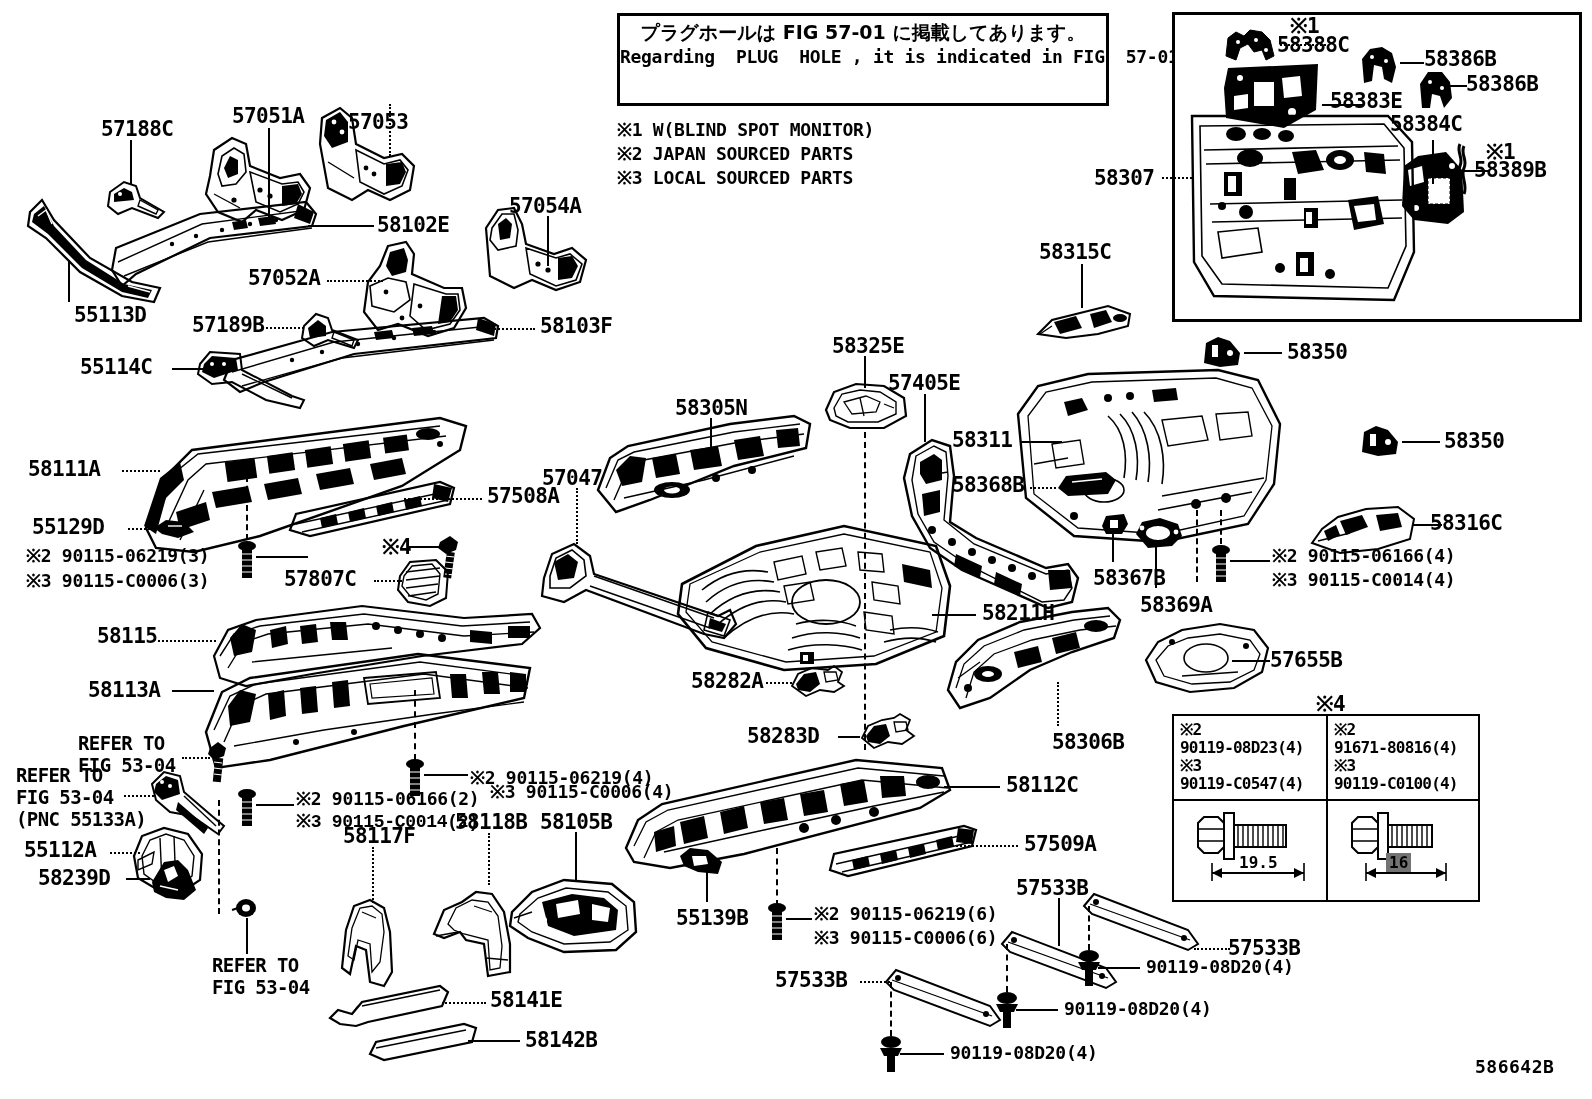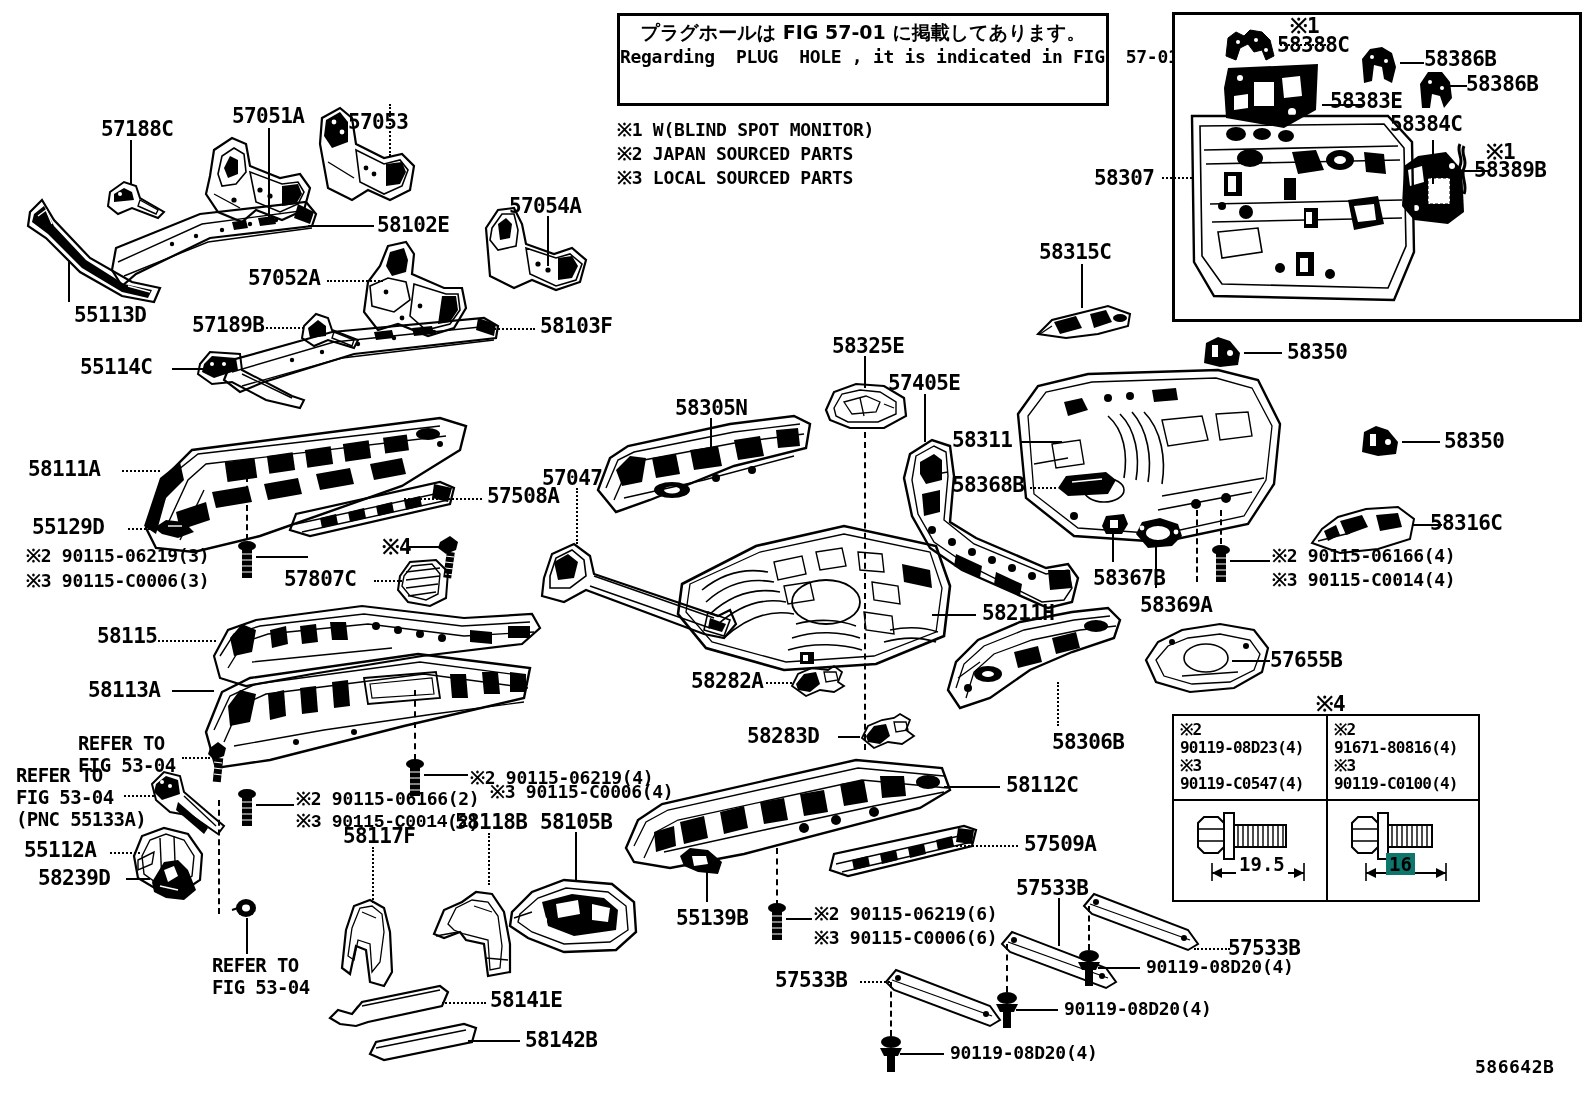"19.5" .dimtext { font-size: 19px -> 16px }
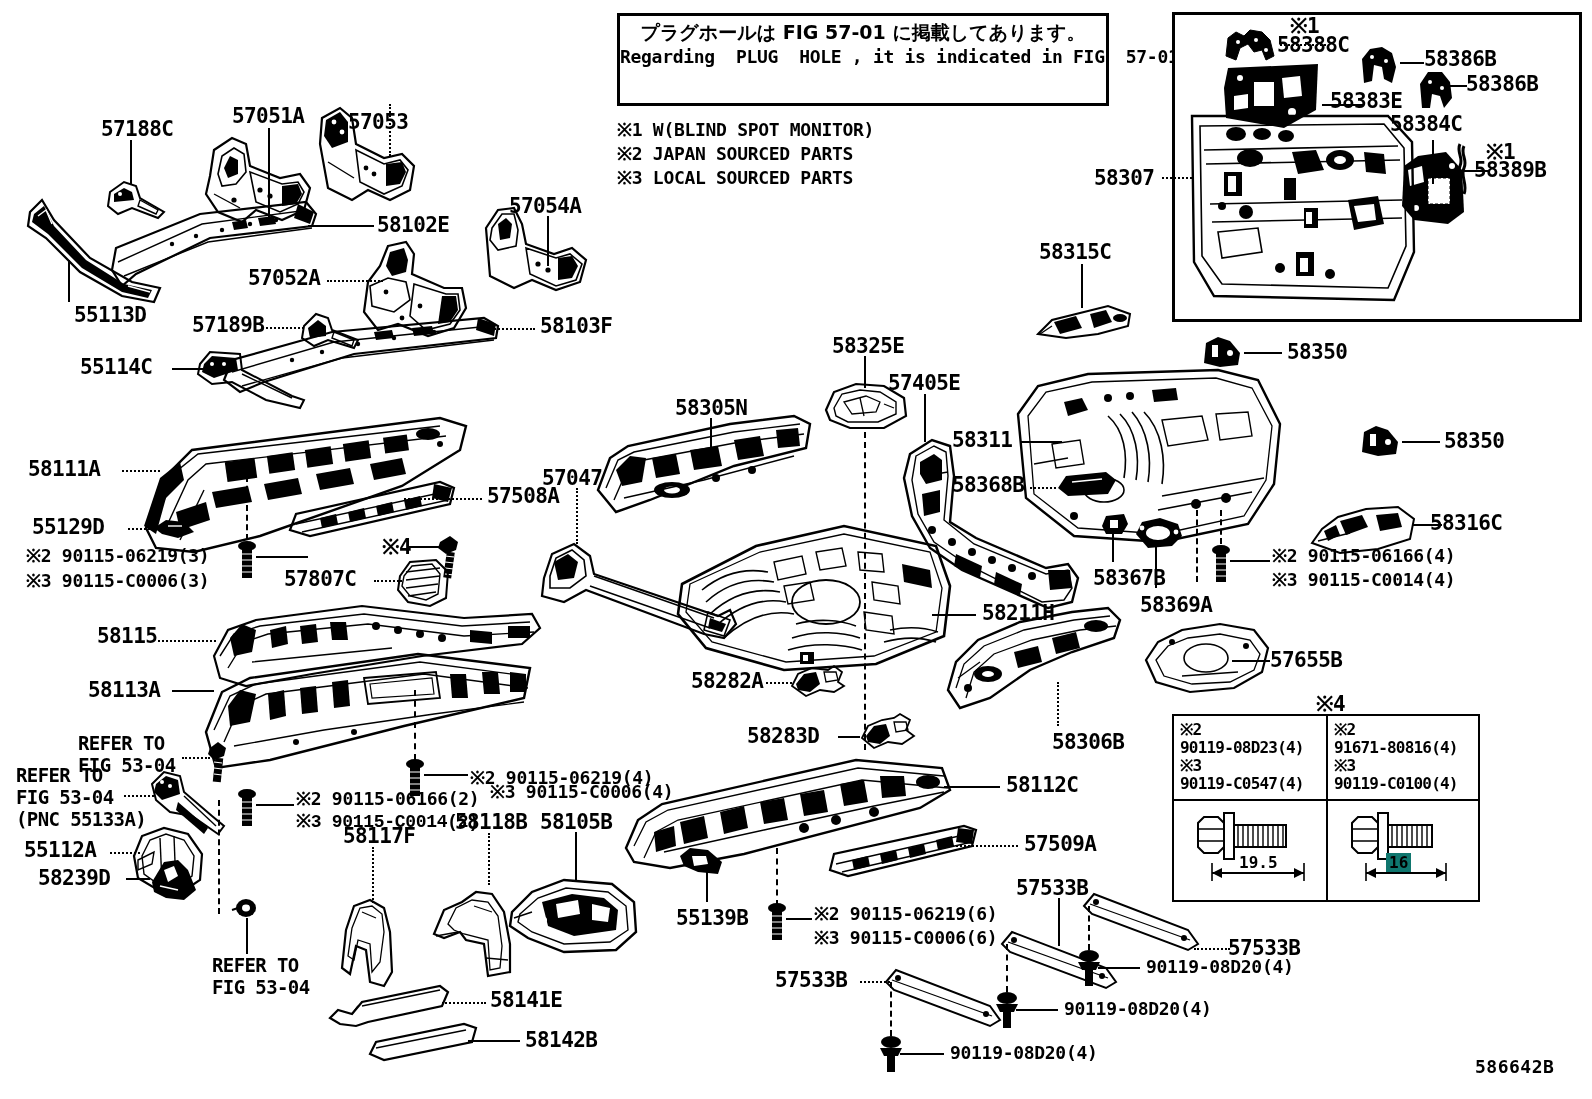"16" div.dimtext { background: #0f766e -> #737373 }
